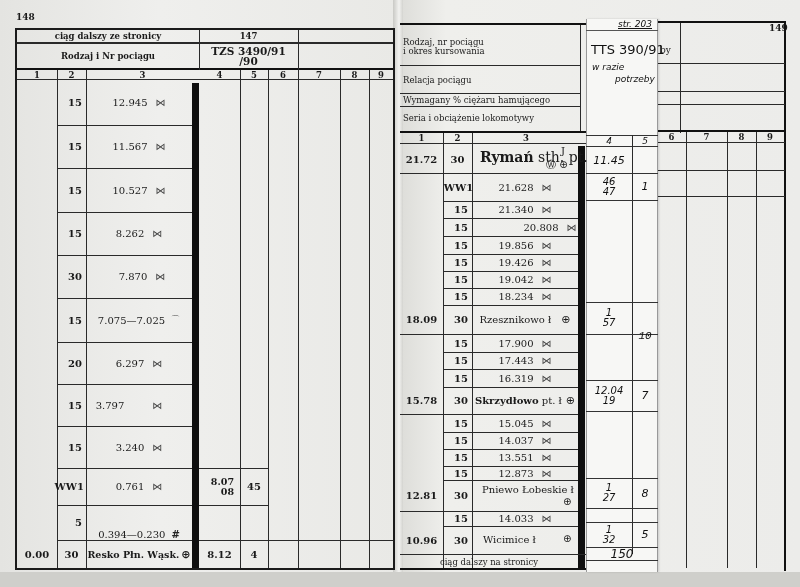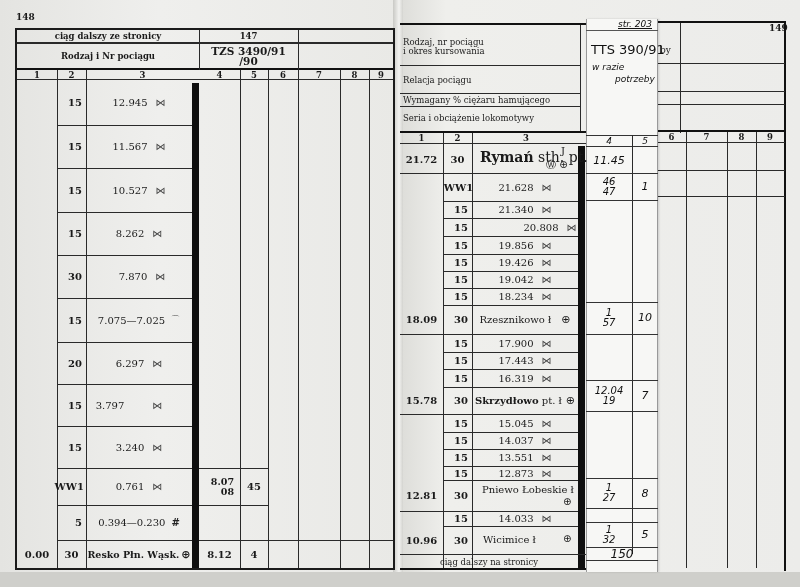"10" div.hand { font-family: none -> Liberation Mono, monospace; top: 301px -> 320px }
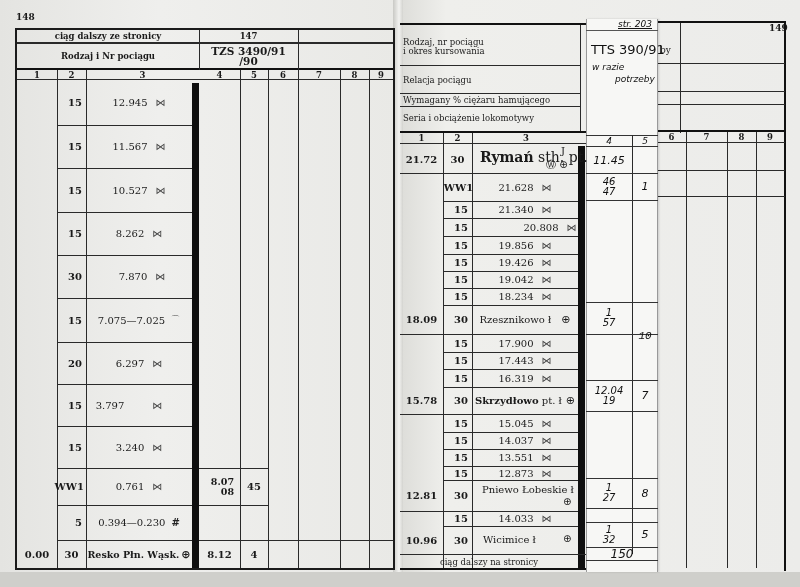"0.394—0.230" div.cell { align-items: none -> flex-end }
